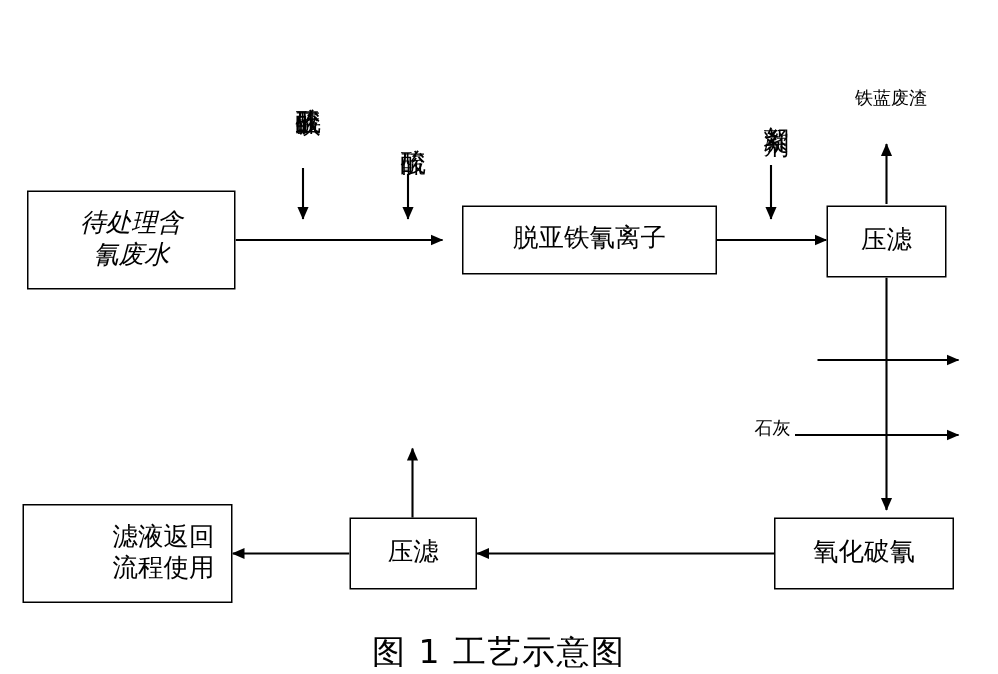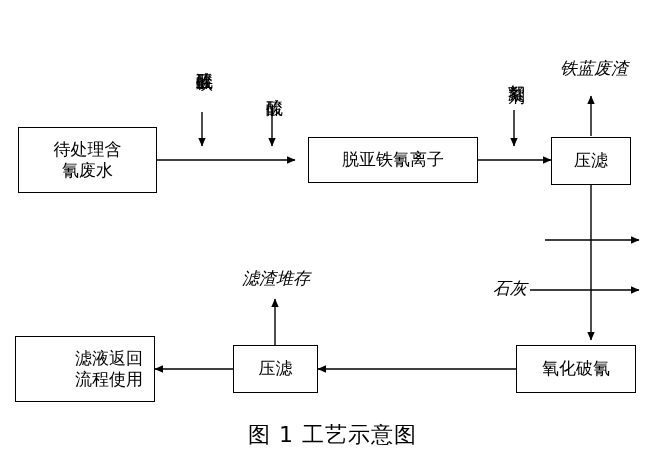"铁蓝废渣" .label { font-size: 17px -> 12px; font-style: italic -> none }
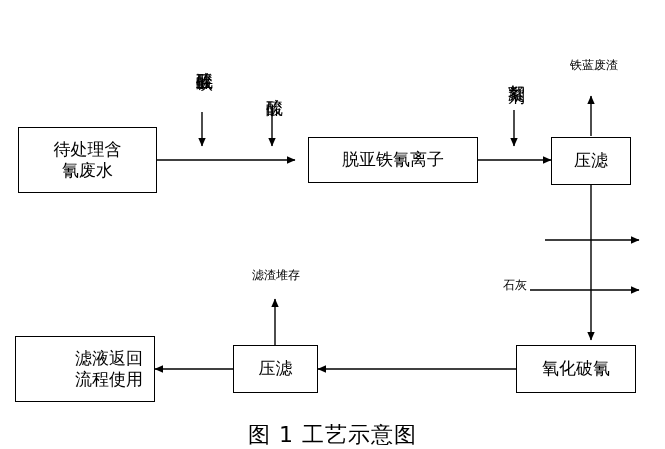"待处理含" div.node { font-style: none -> italic }
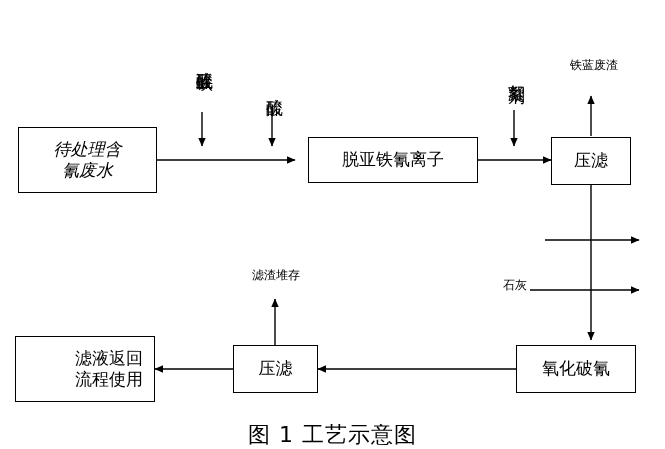"滤渣堆存" div.label { html: <div>滤渣堆存</div> -> none }
